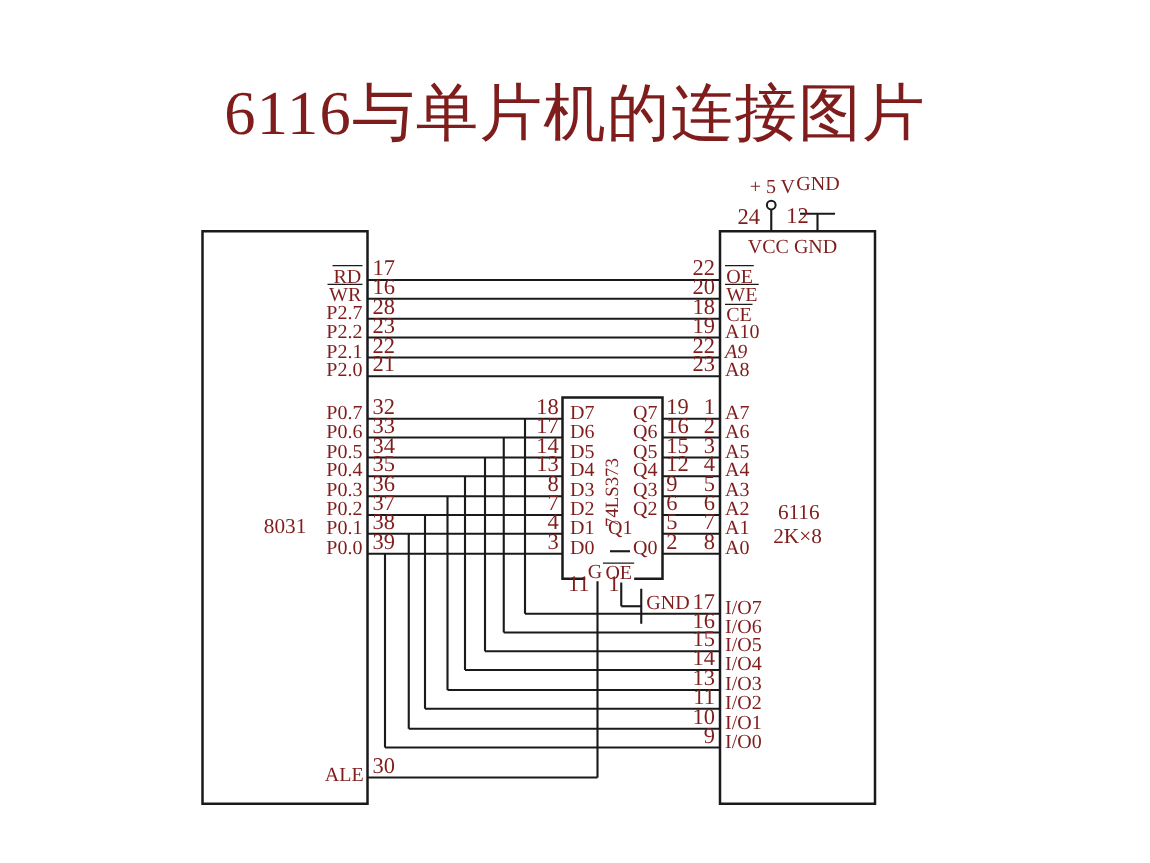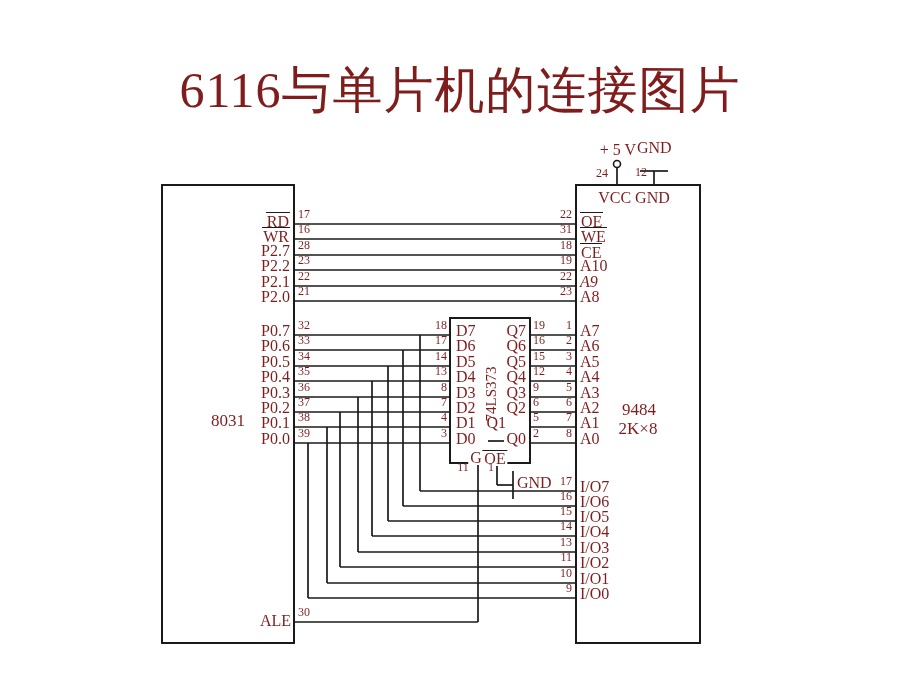"24" .num { font-size: 12px -> 18px }
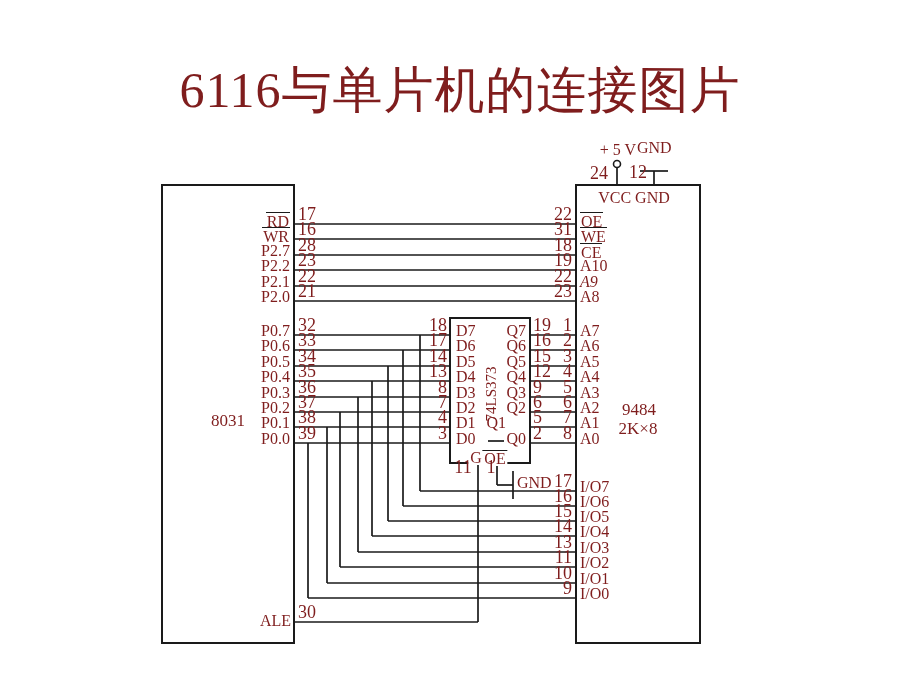"31" span.t { text: 31 -> 20 }
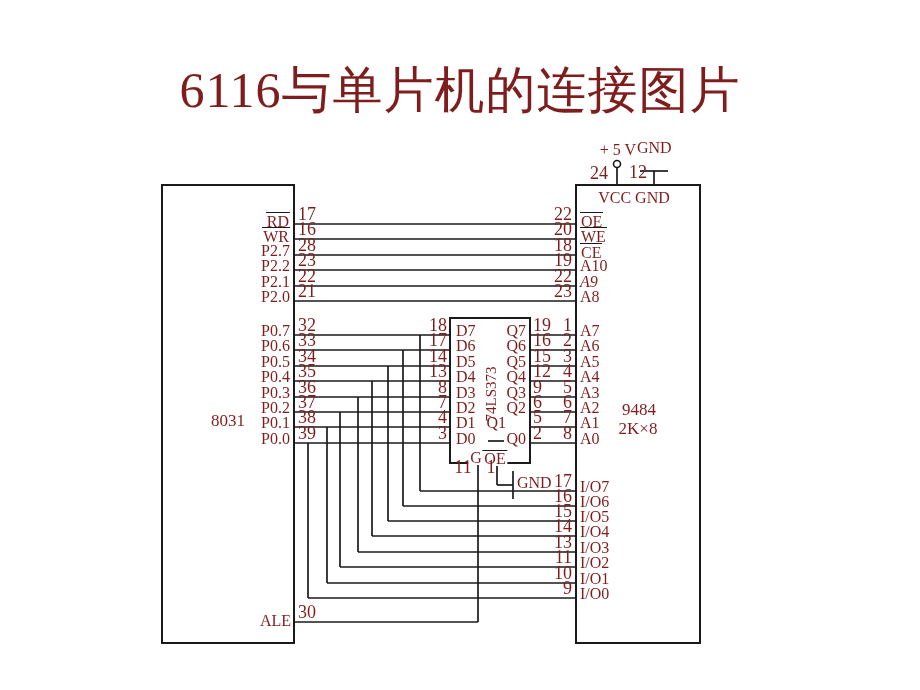"9484" span.t { text: 9484 -> 6116 }
